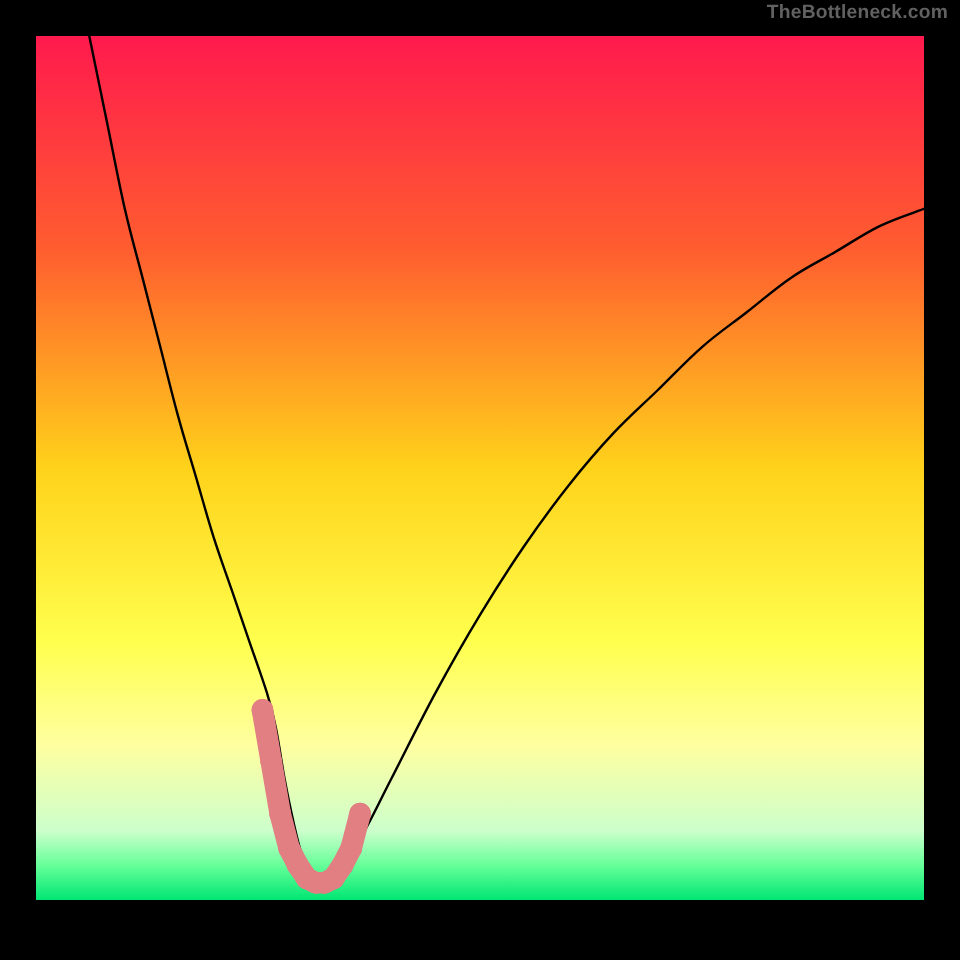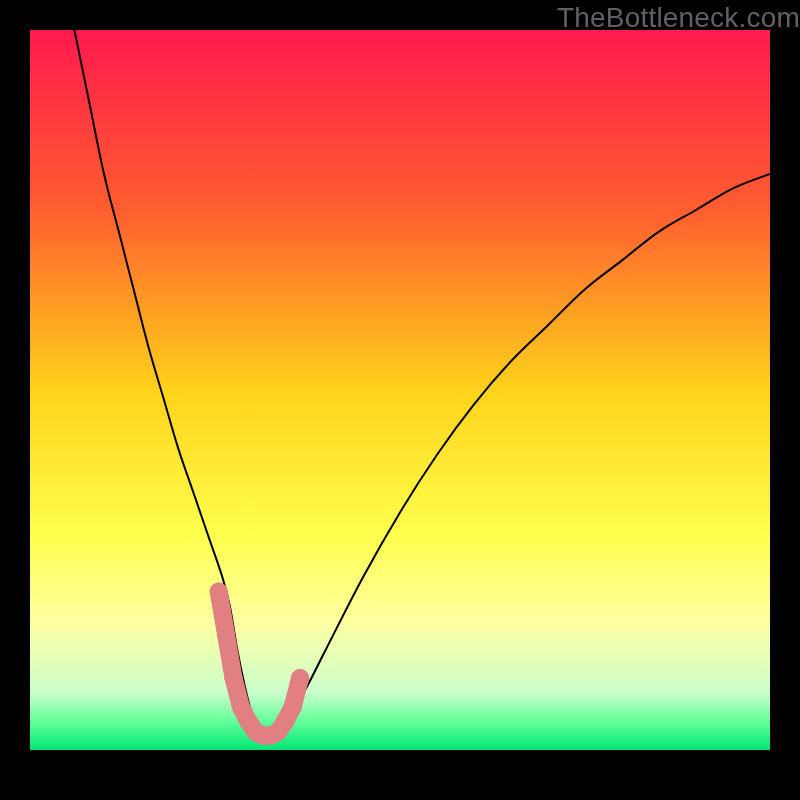"TheBottleneck.com" .watermark { font-size: 28px -> 16px; font-weight: 400 -> 700; right: 0 -> 10px }
